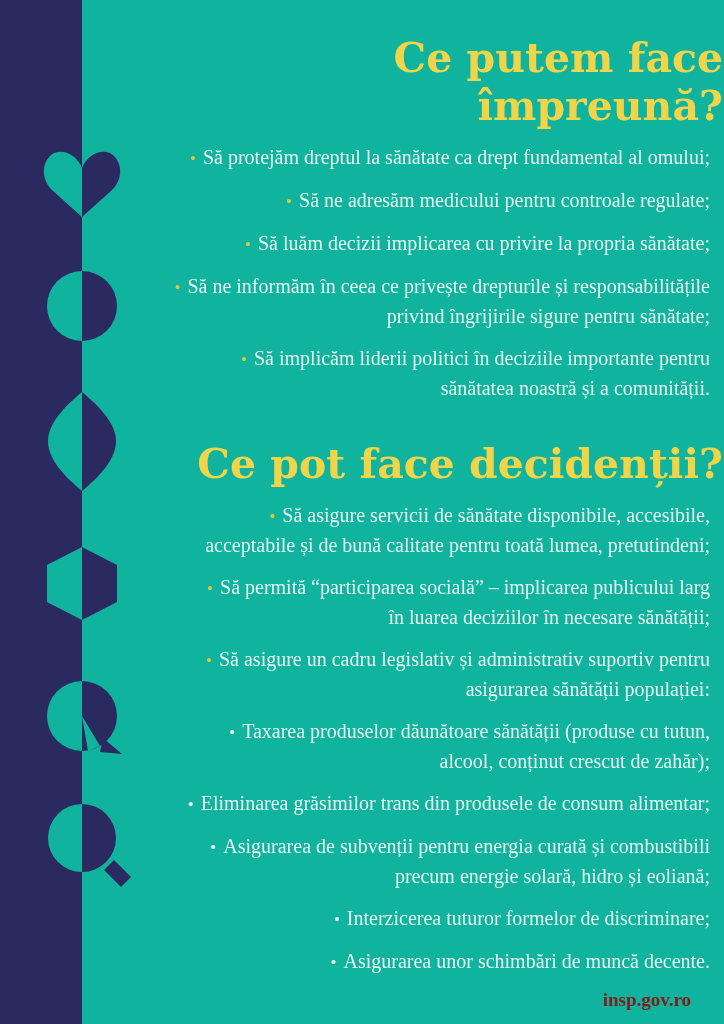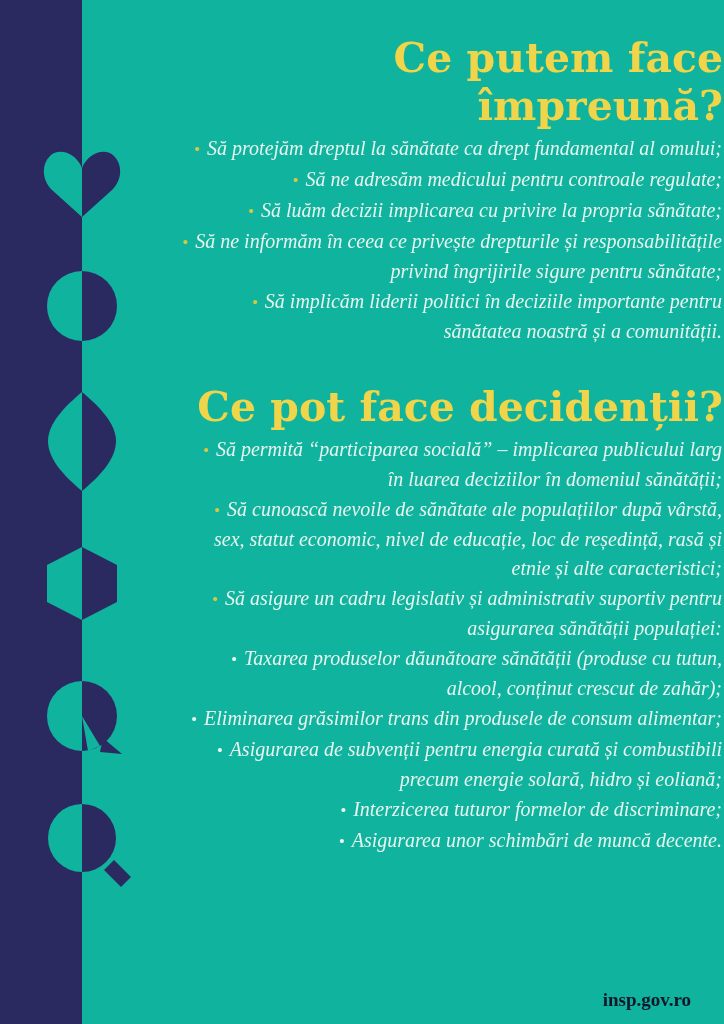"• Să protejăm dreptul la" .li { font-style: italic -> none; margin: 1px -> 13px }
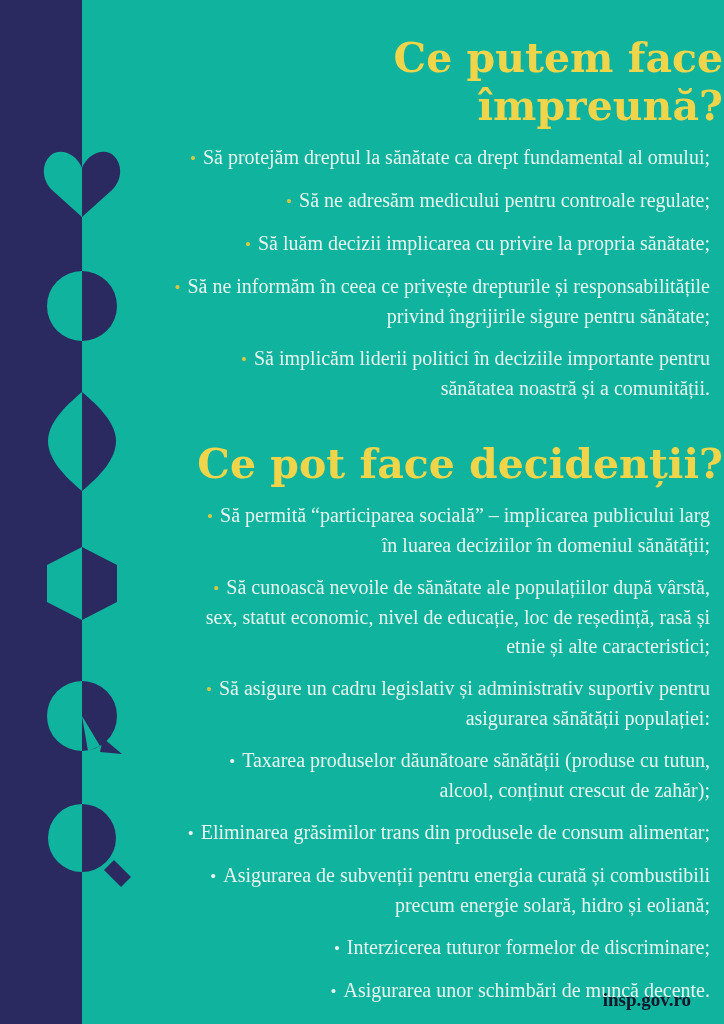"• Să asigure servicii de" p.li { html: none -> <p><span>•</span><span>Să asigure servicii de sănătate disponibile, accesibile, acceptabile și de bună calitate pentru toată lumea, pretutindeni;</span></p> }
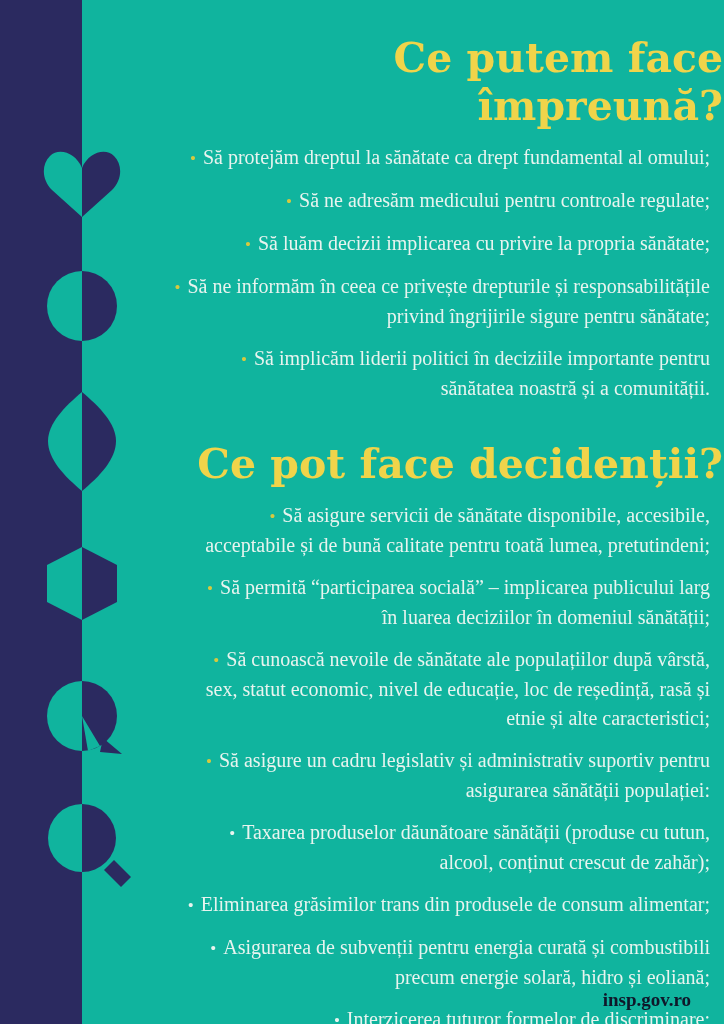"Să permită “participarea socială” –" span.t { text: domeniul -> necesare }
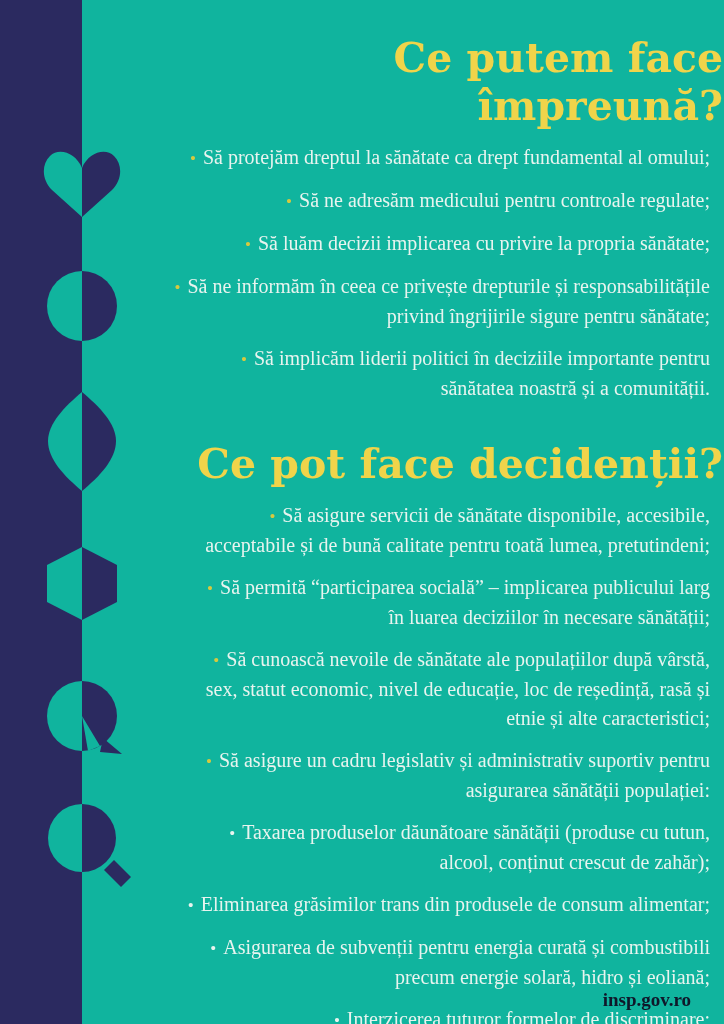"• Să cunoască nevoile de" p.li { html: <p><span>•</span><span>Să cunoască nevoile de sănătate ale populațiilor după vârstă, sex, statut economic, nivel de educație, loc de reședință, rasă și etnie și alte caracteristici;</span></p> -> none }
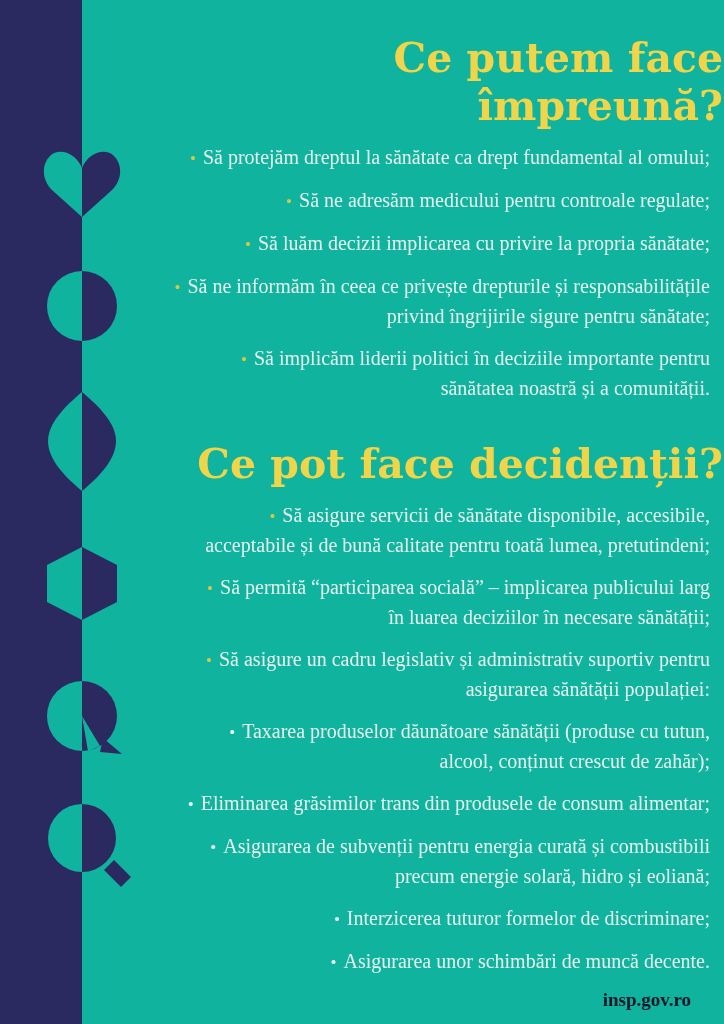"insp.gov.ro" .footer { color: #0f172a -> #7f1d1d }
